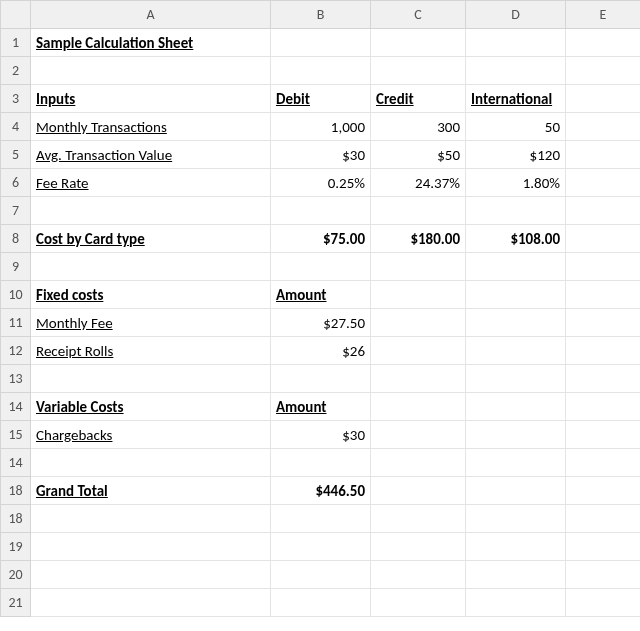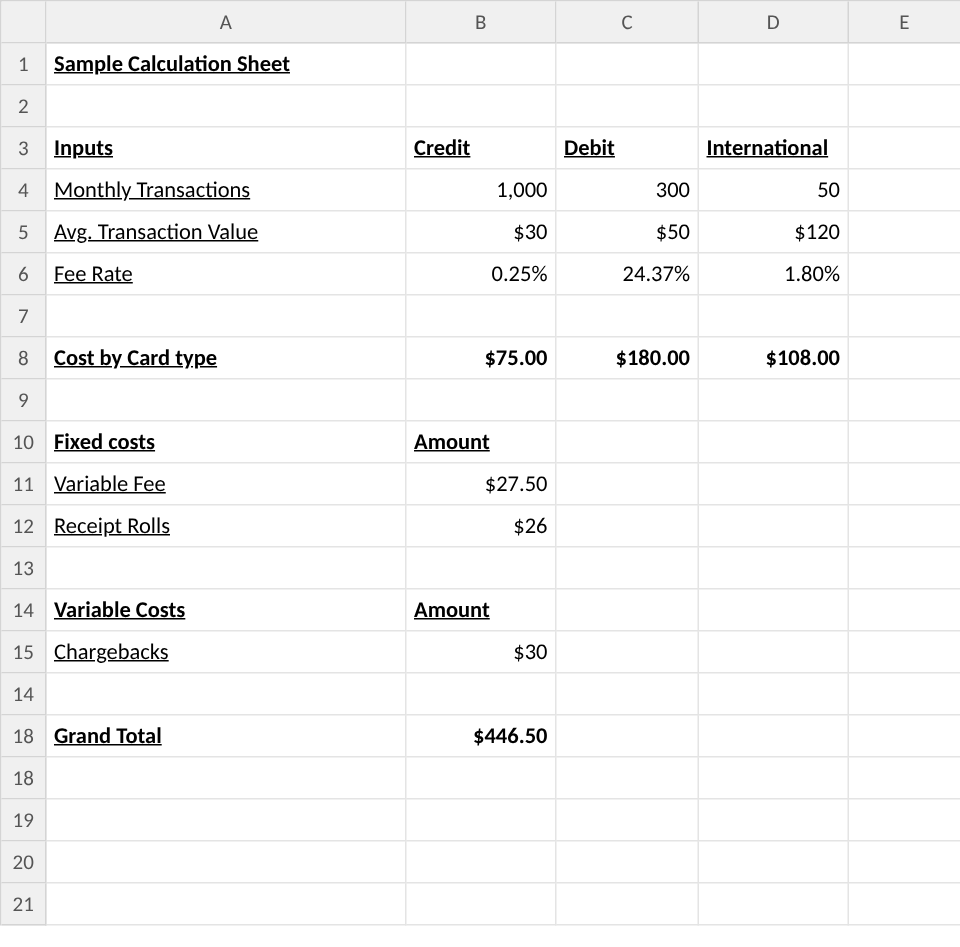"Credit" div.cell { order: before "Debit" -> after "Debit" }
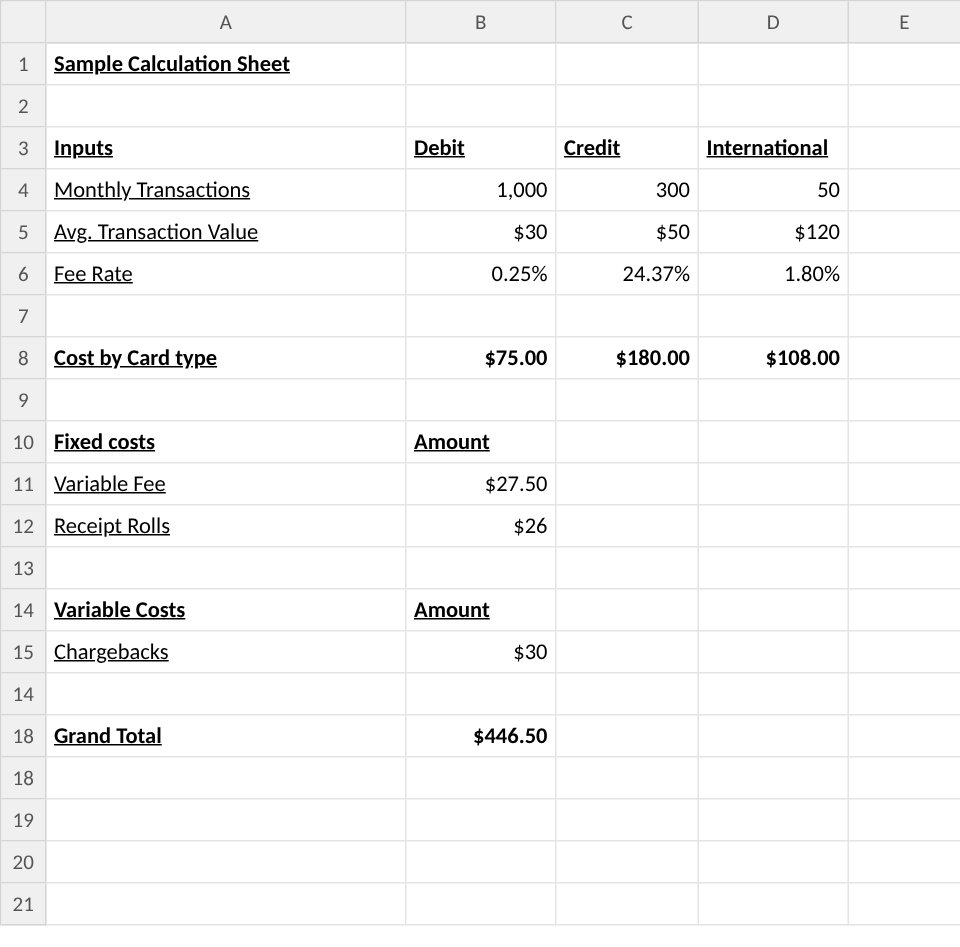"Variable Fee" div.cell { text: Variable -> Monthly }
